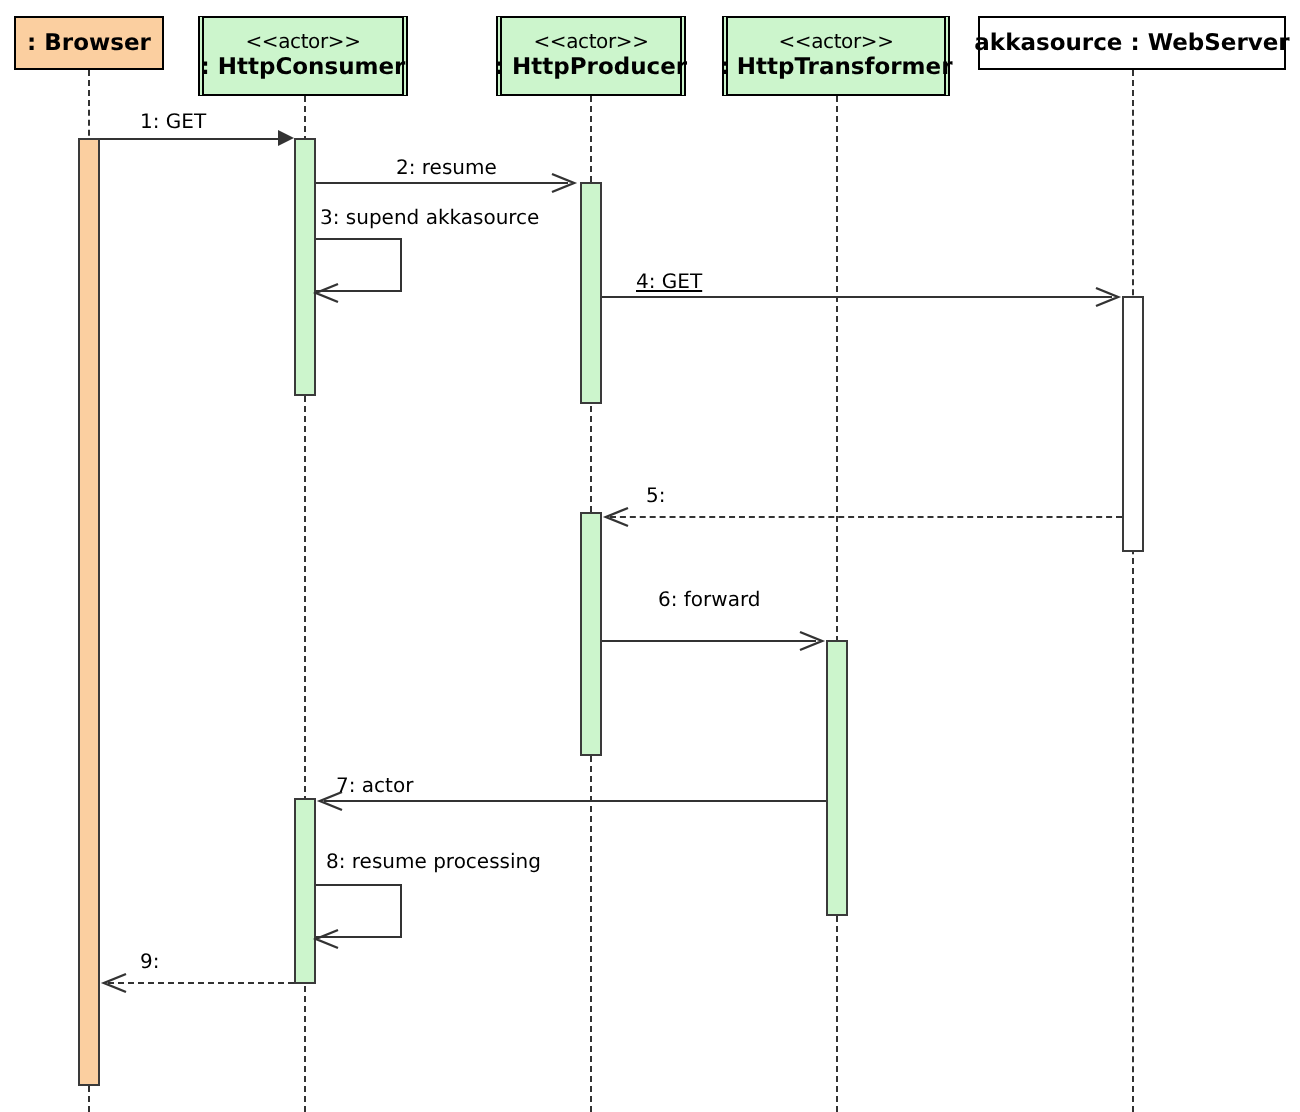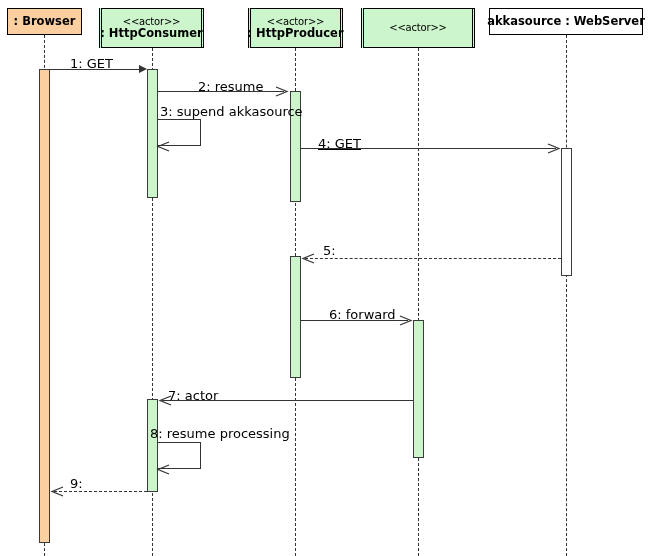": HttpTransformer" div.head-name { html: none -> <div>: HttpTransformer</div> }
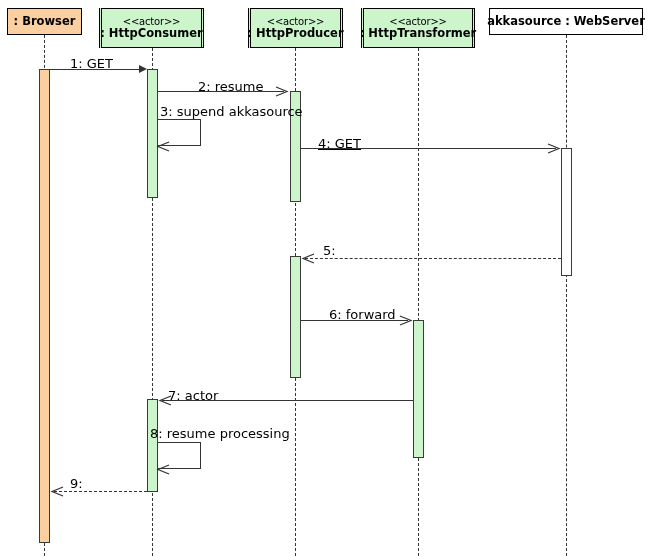"1: GET" .msg-label { font-size: 13px -> 10px }
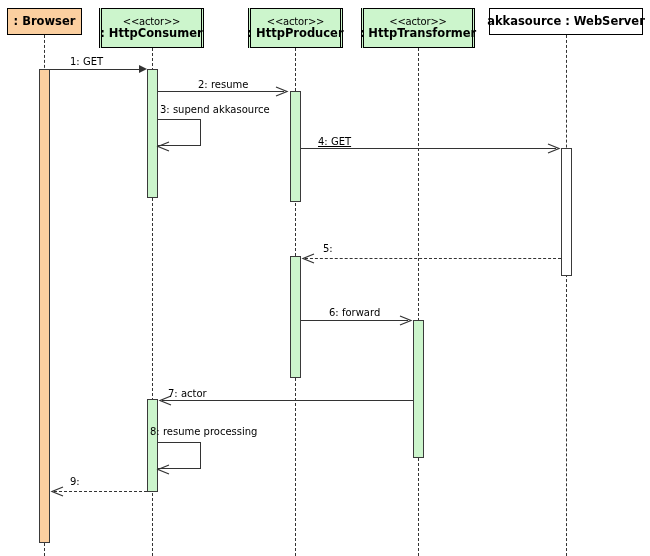"6: forward" div.msg-label { top: 307px -> 295px }
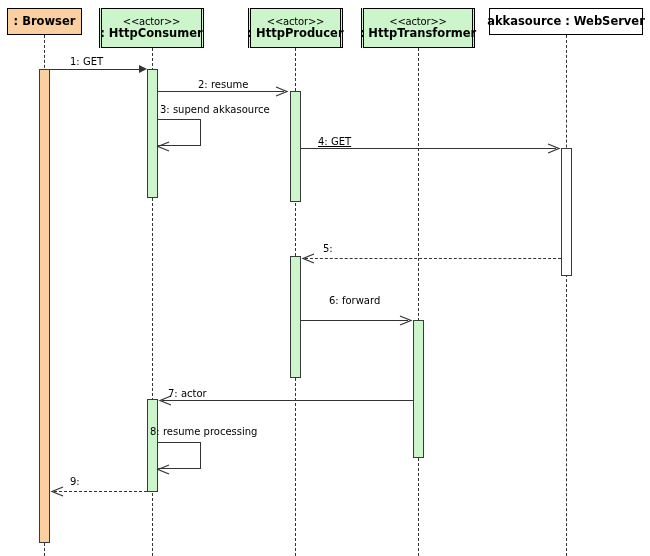"8: resume processing" div.msg-label { left: 150px -> 163px }
